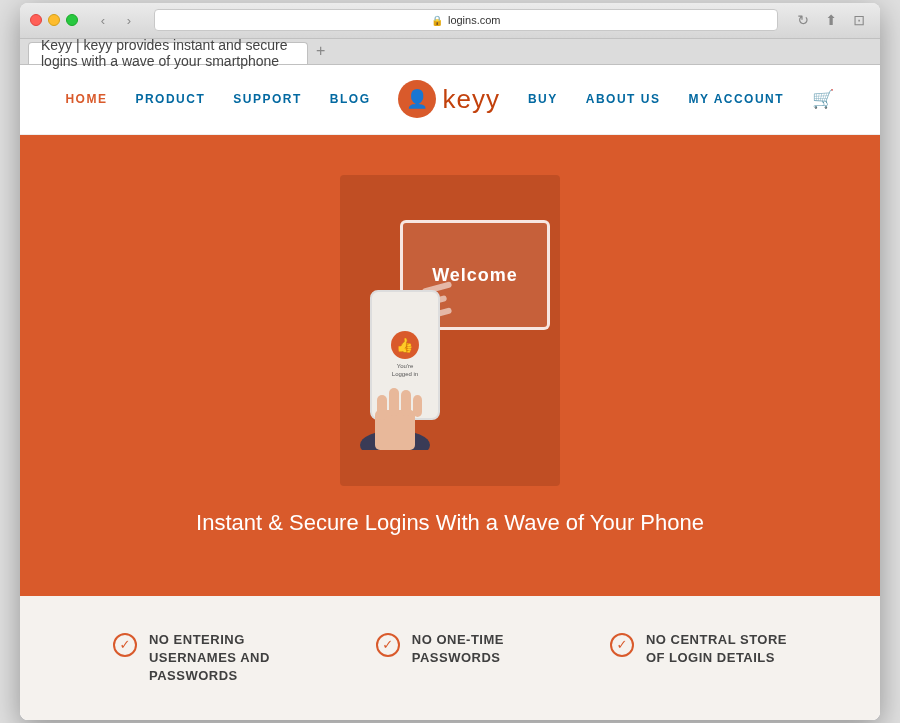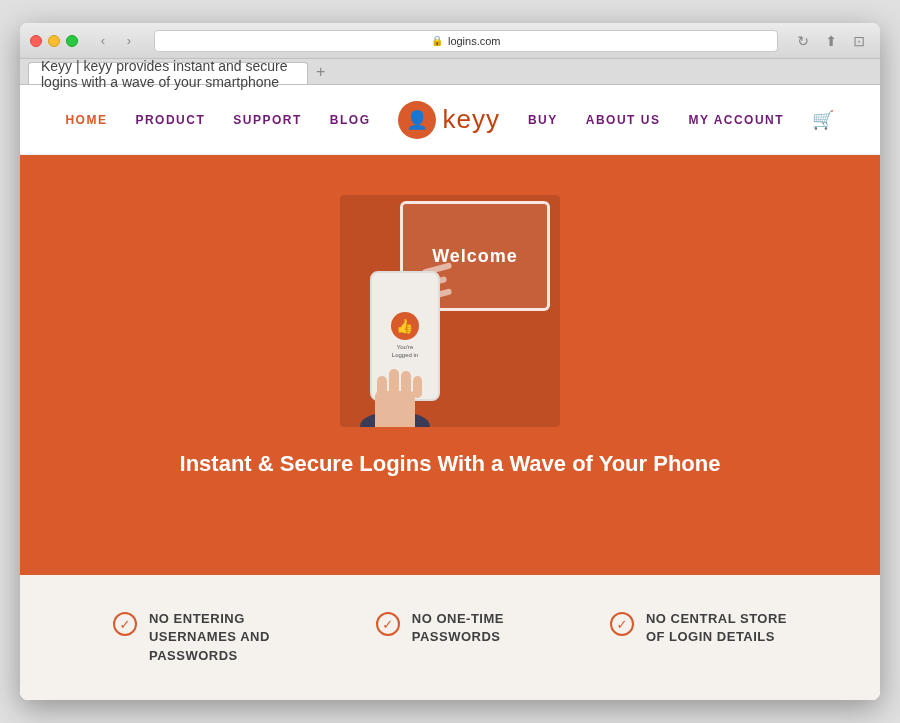"PRODUCT" .nav-item { color: #701a75 -> #0369a1 }
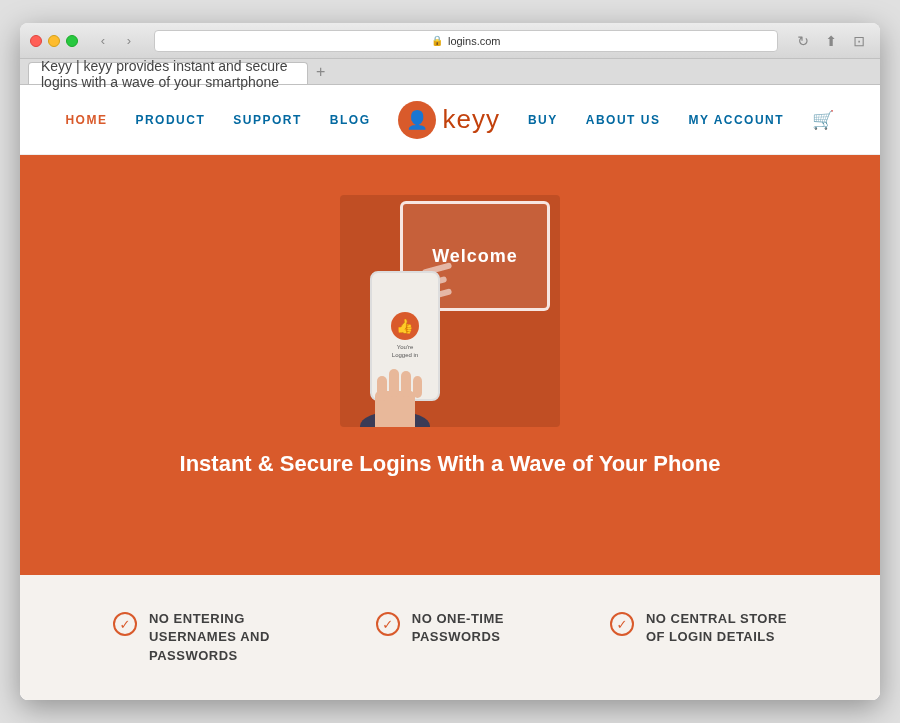"Welcome" .hero-image-container { height: 232px -> 311px }
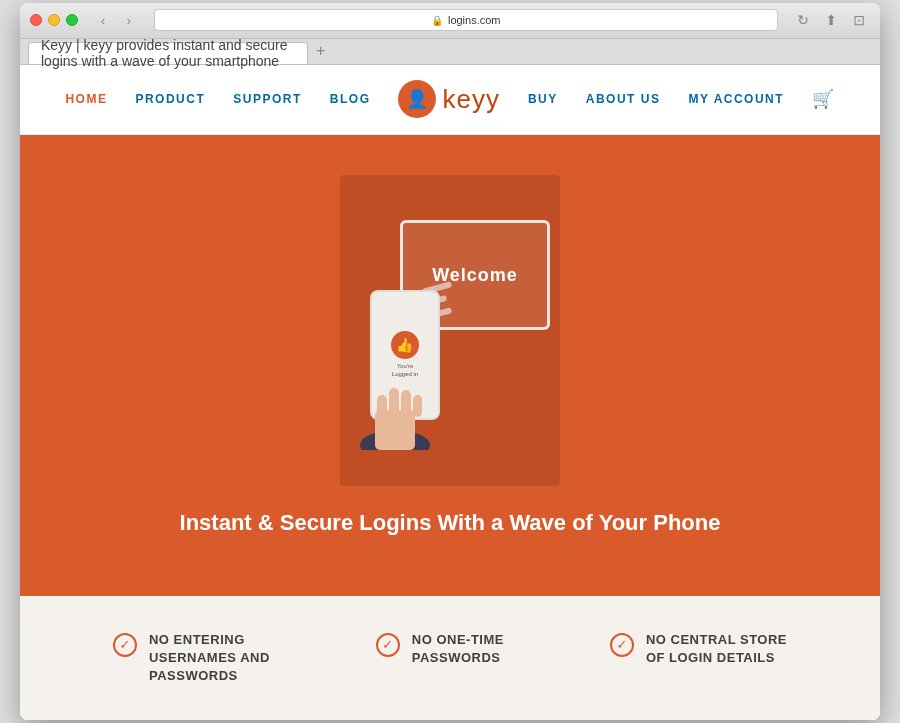"Instant & Secure Logins With" .hero-tagline { font-weight: 700 -> 400 }
